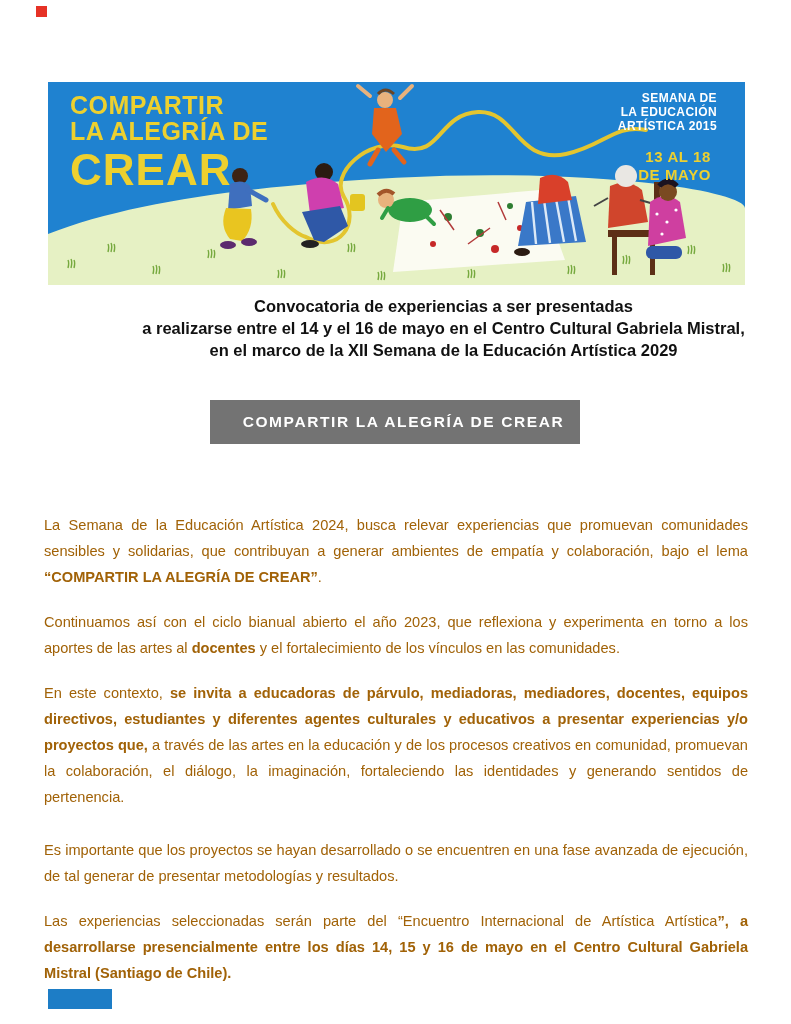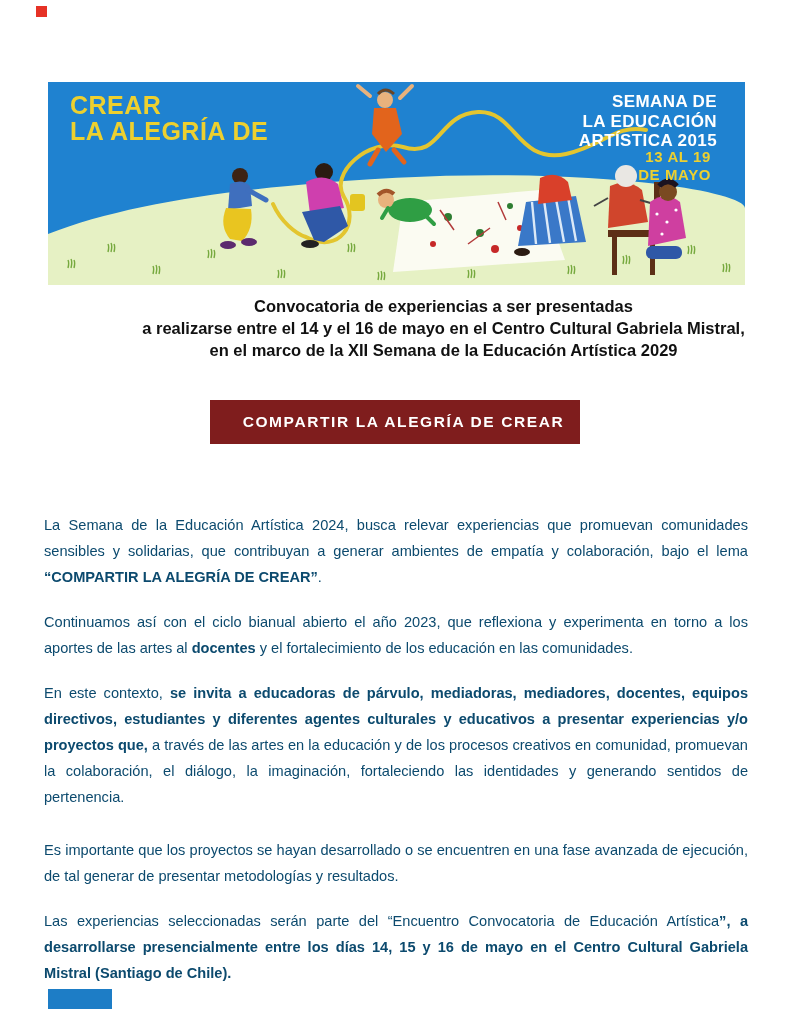"COMPARTIR" div.line { html: none -> <div>COMPARTIR</div> }
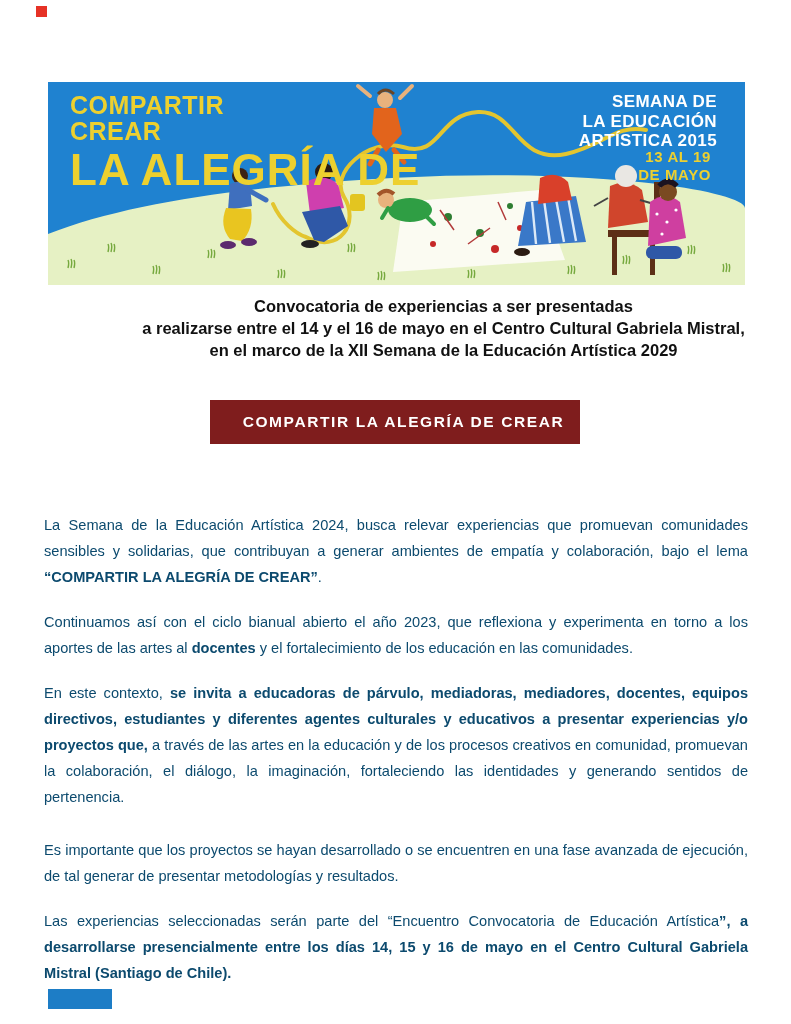"SEMANA DE" .event { font-size: 17px -> 12px }
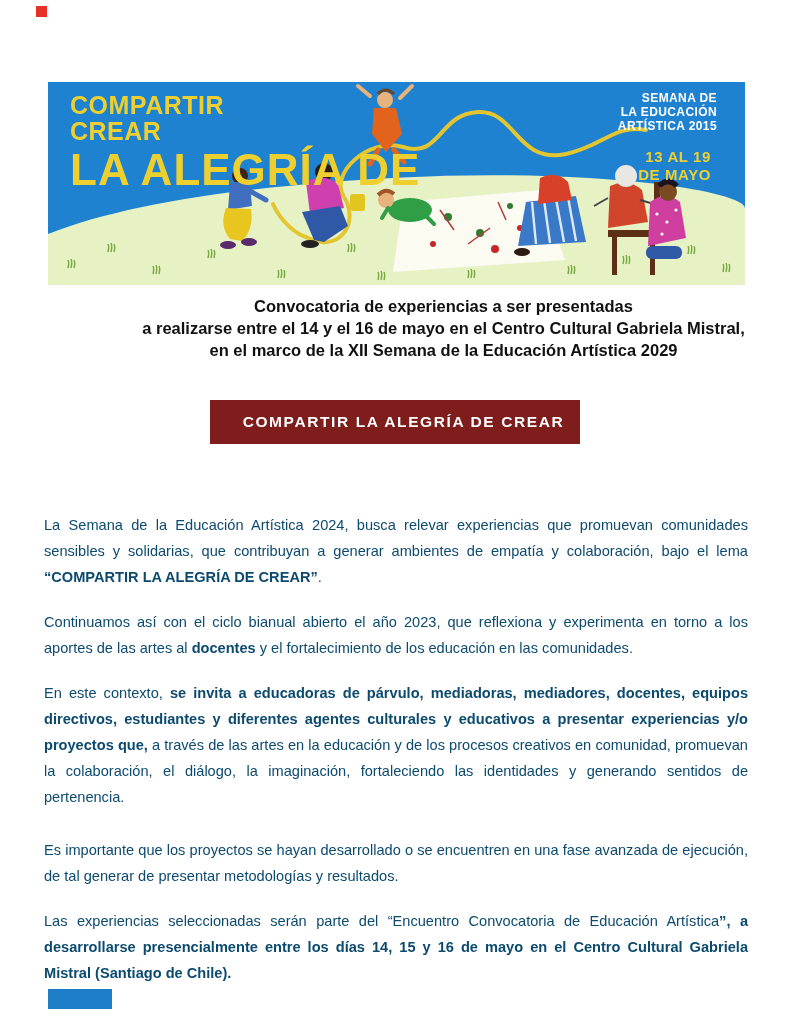"CREAR" div.line { order: before "LA ALEGRÍA DE" -> after "LA ALEGRÍA DE" }
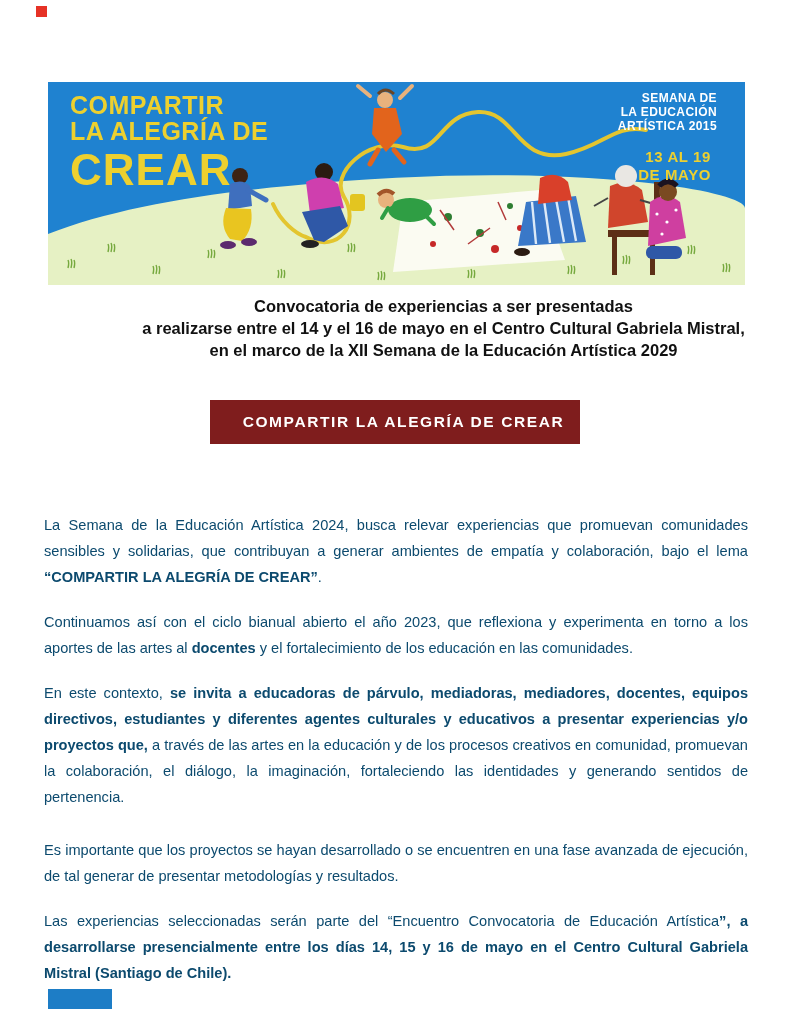"13 AL 19" div.line { text: 19 -> 18 }
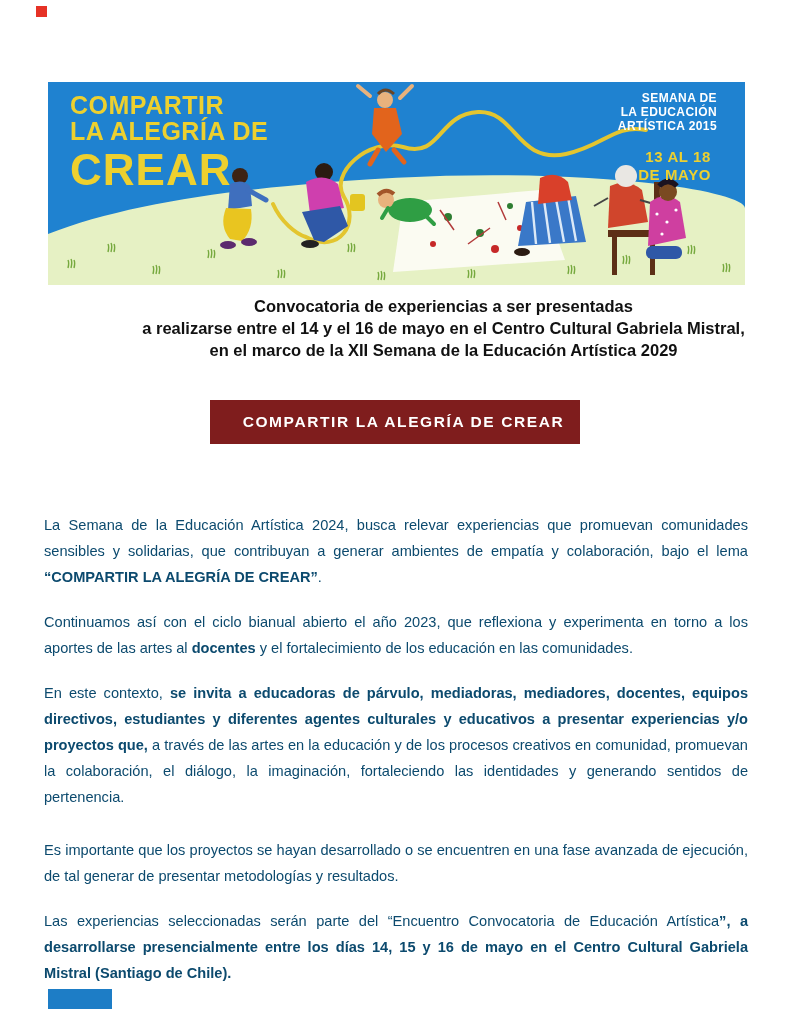"COMPARTIR LA ALEGRÍA DE CREAR" button.cta { background-color: #7f1d1d -> #737373 }
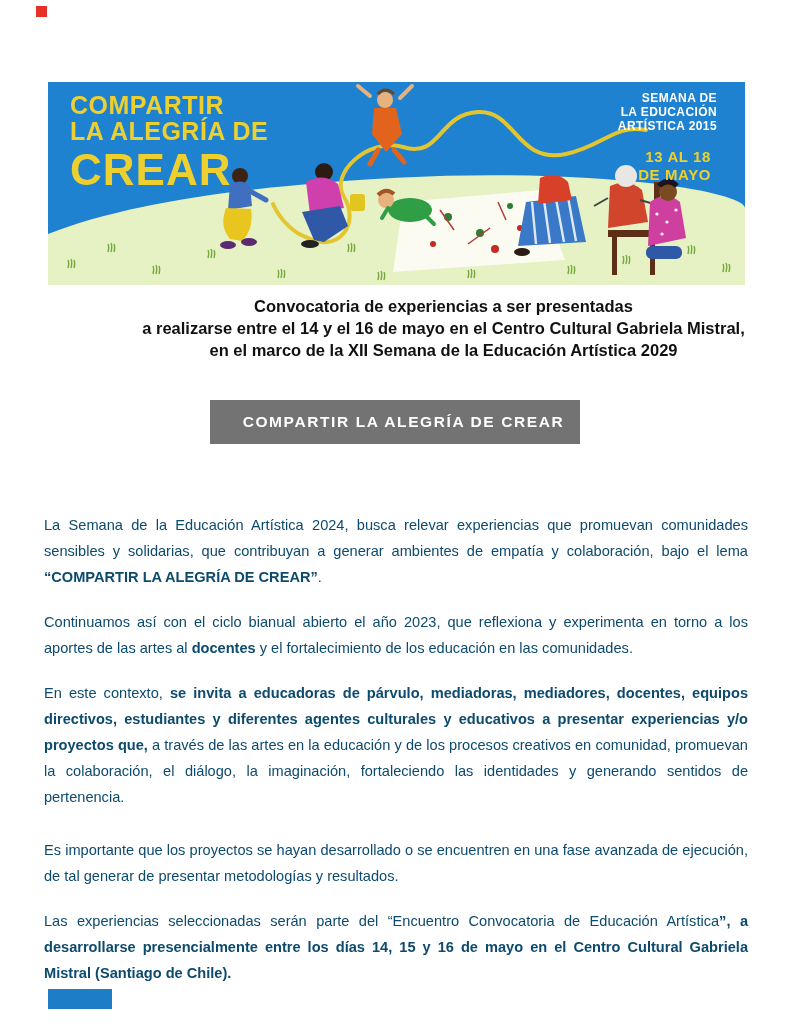"La Semana de la Educación" .bodytext { color: #0c4a6e -> #a16207 }
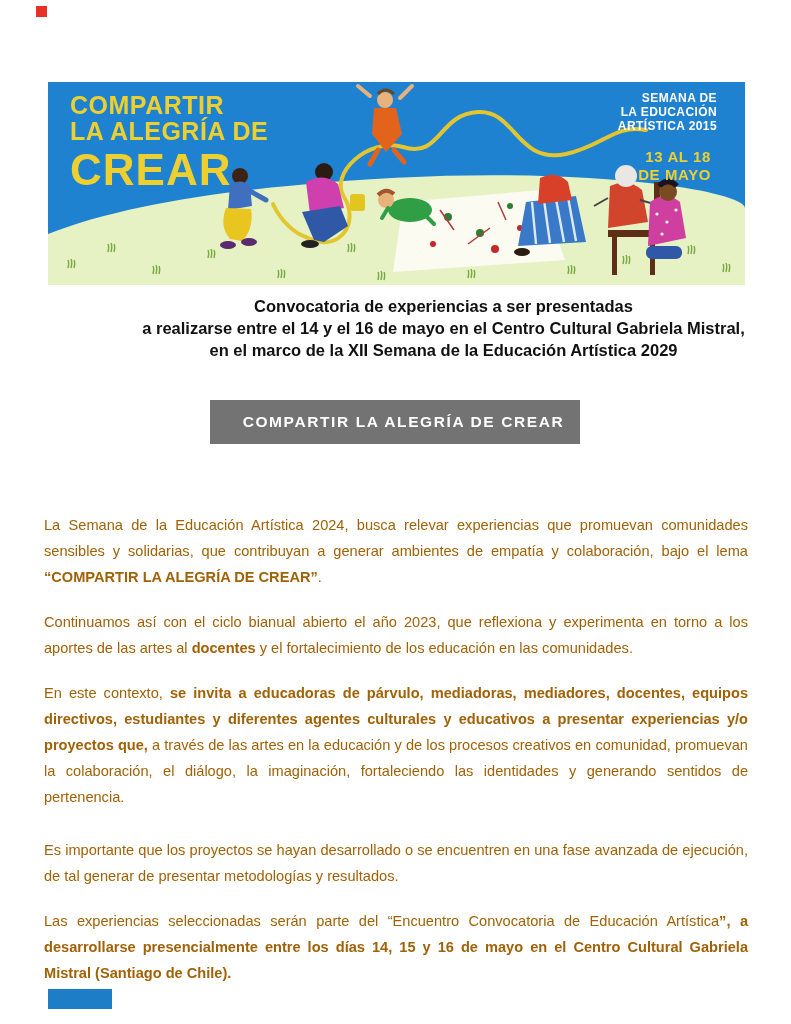"y el fortalecimiento de los" span { text: educación -> vínculos }
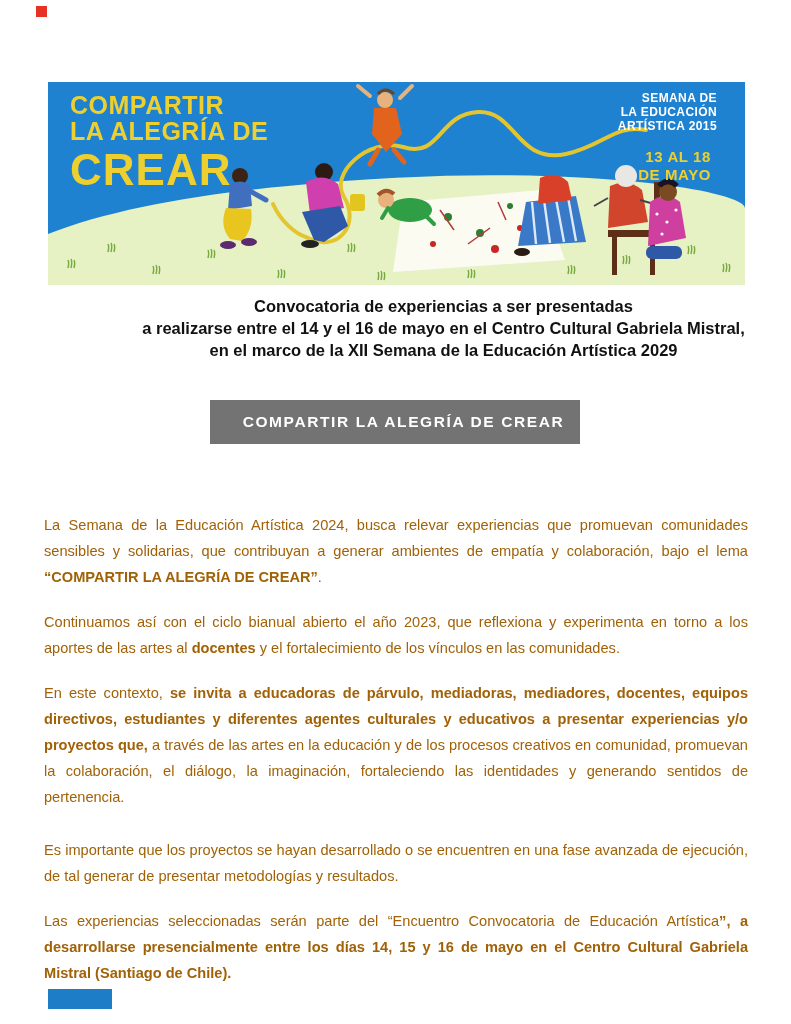"Las experiencias seleccionadas serán" span { text: Convocatoria de Educación -> Internacional de Artística }
